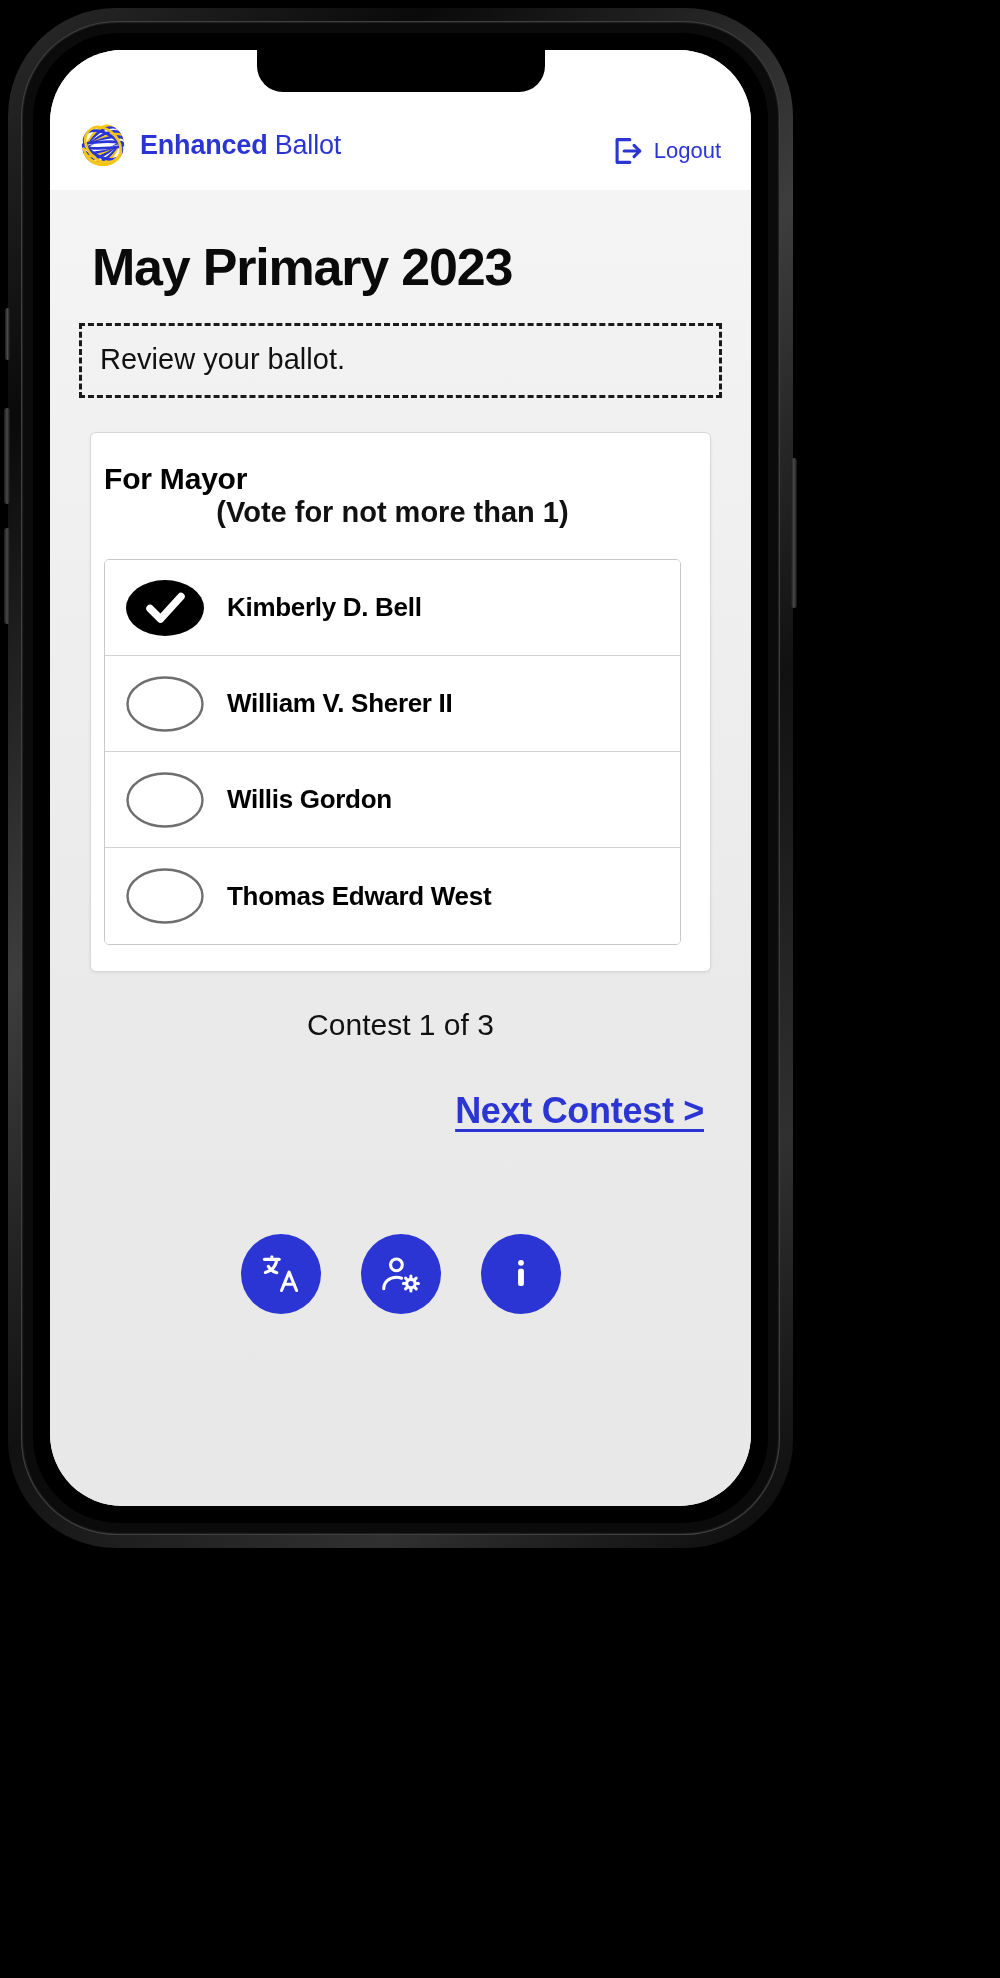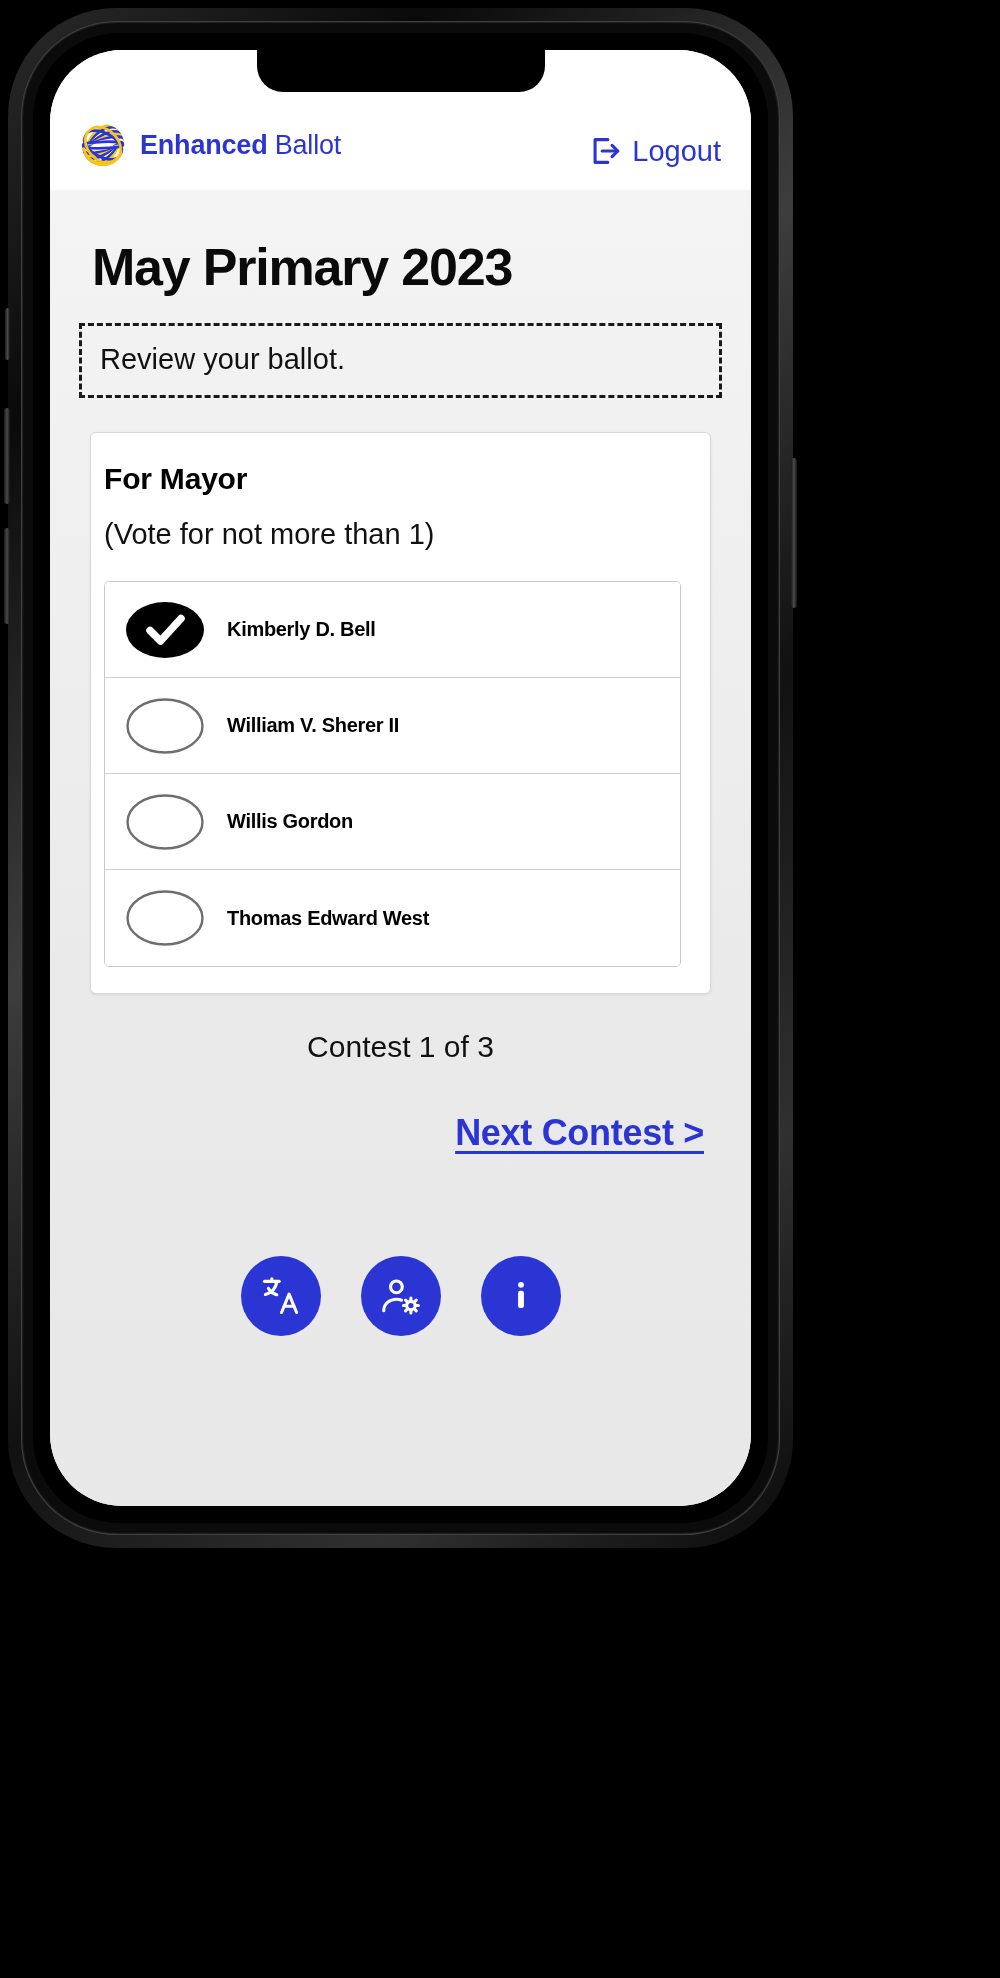"Logout" .logout { font-size: 29px -> 22px }
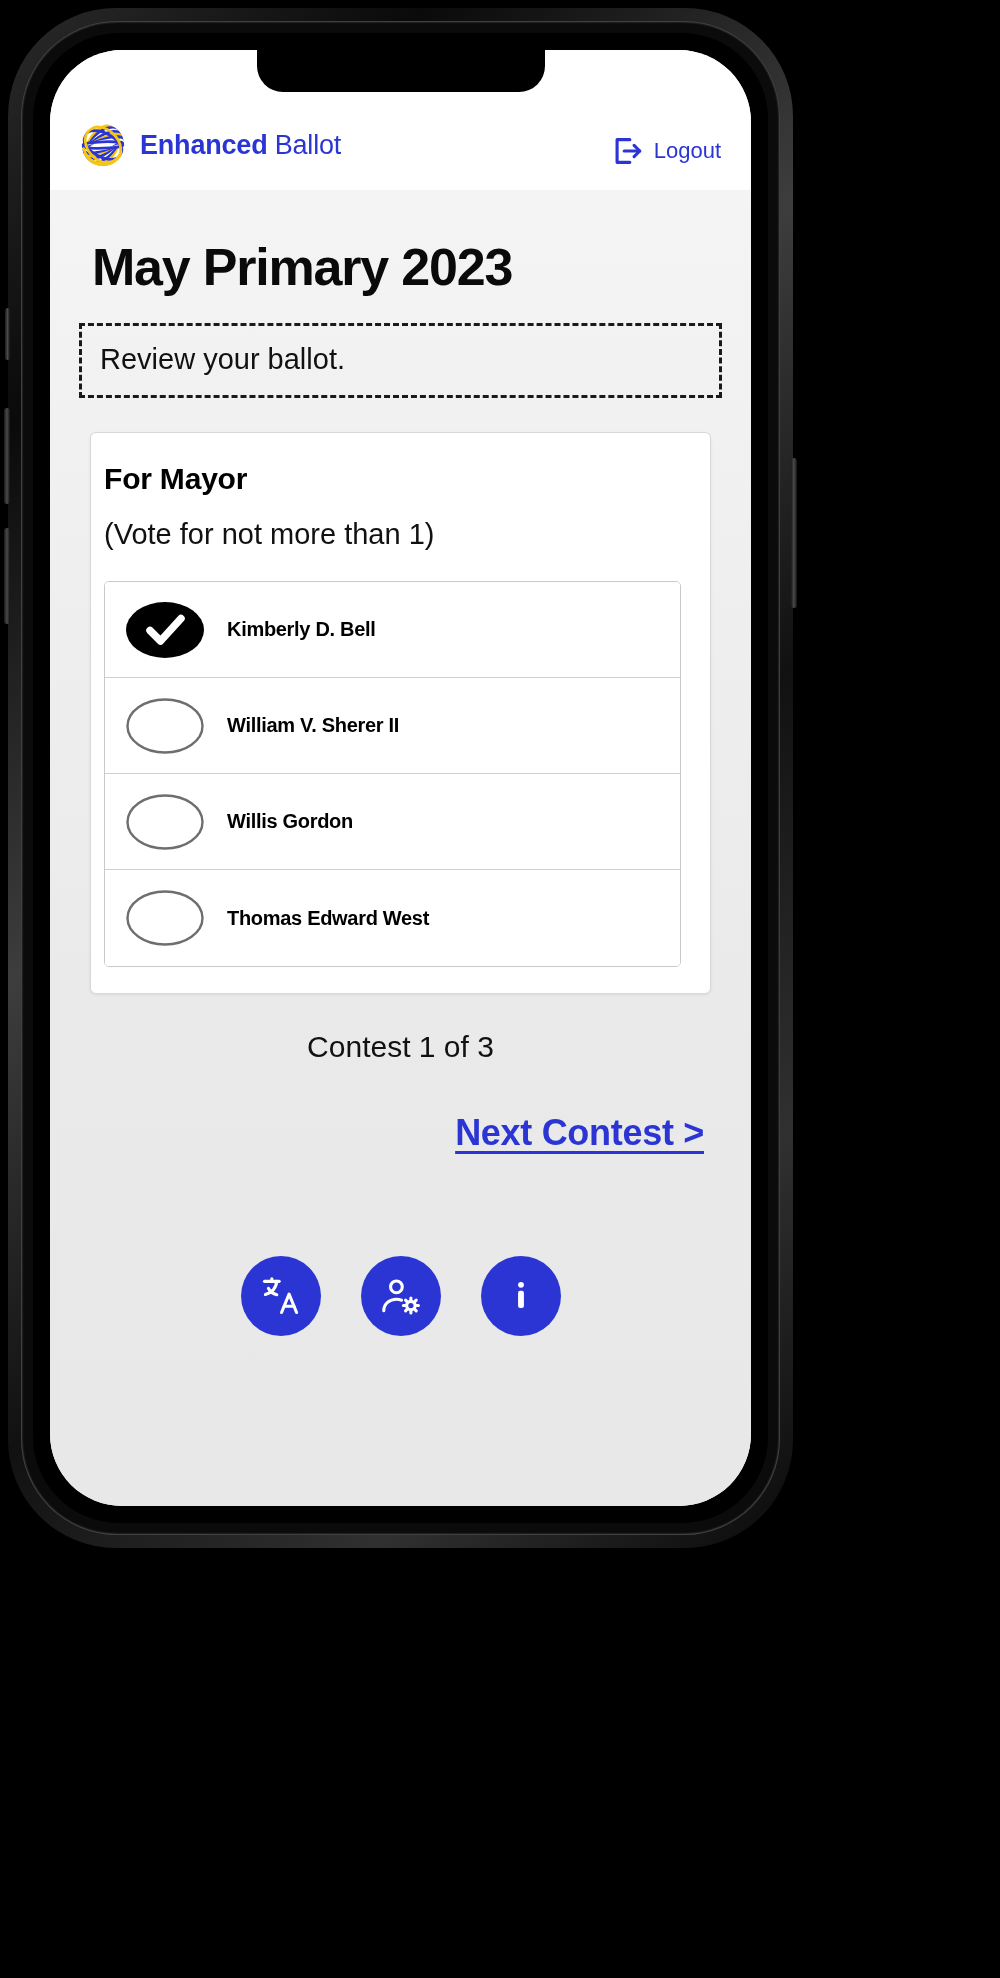"(Vote for not more than" .contest-rule { font-weight: normal -> bold; margin-top: 22px -> none; text-align: none -> center }
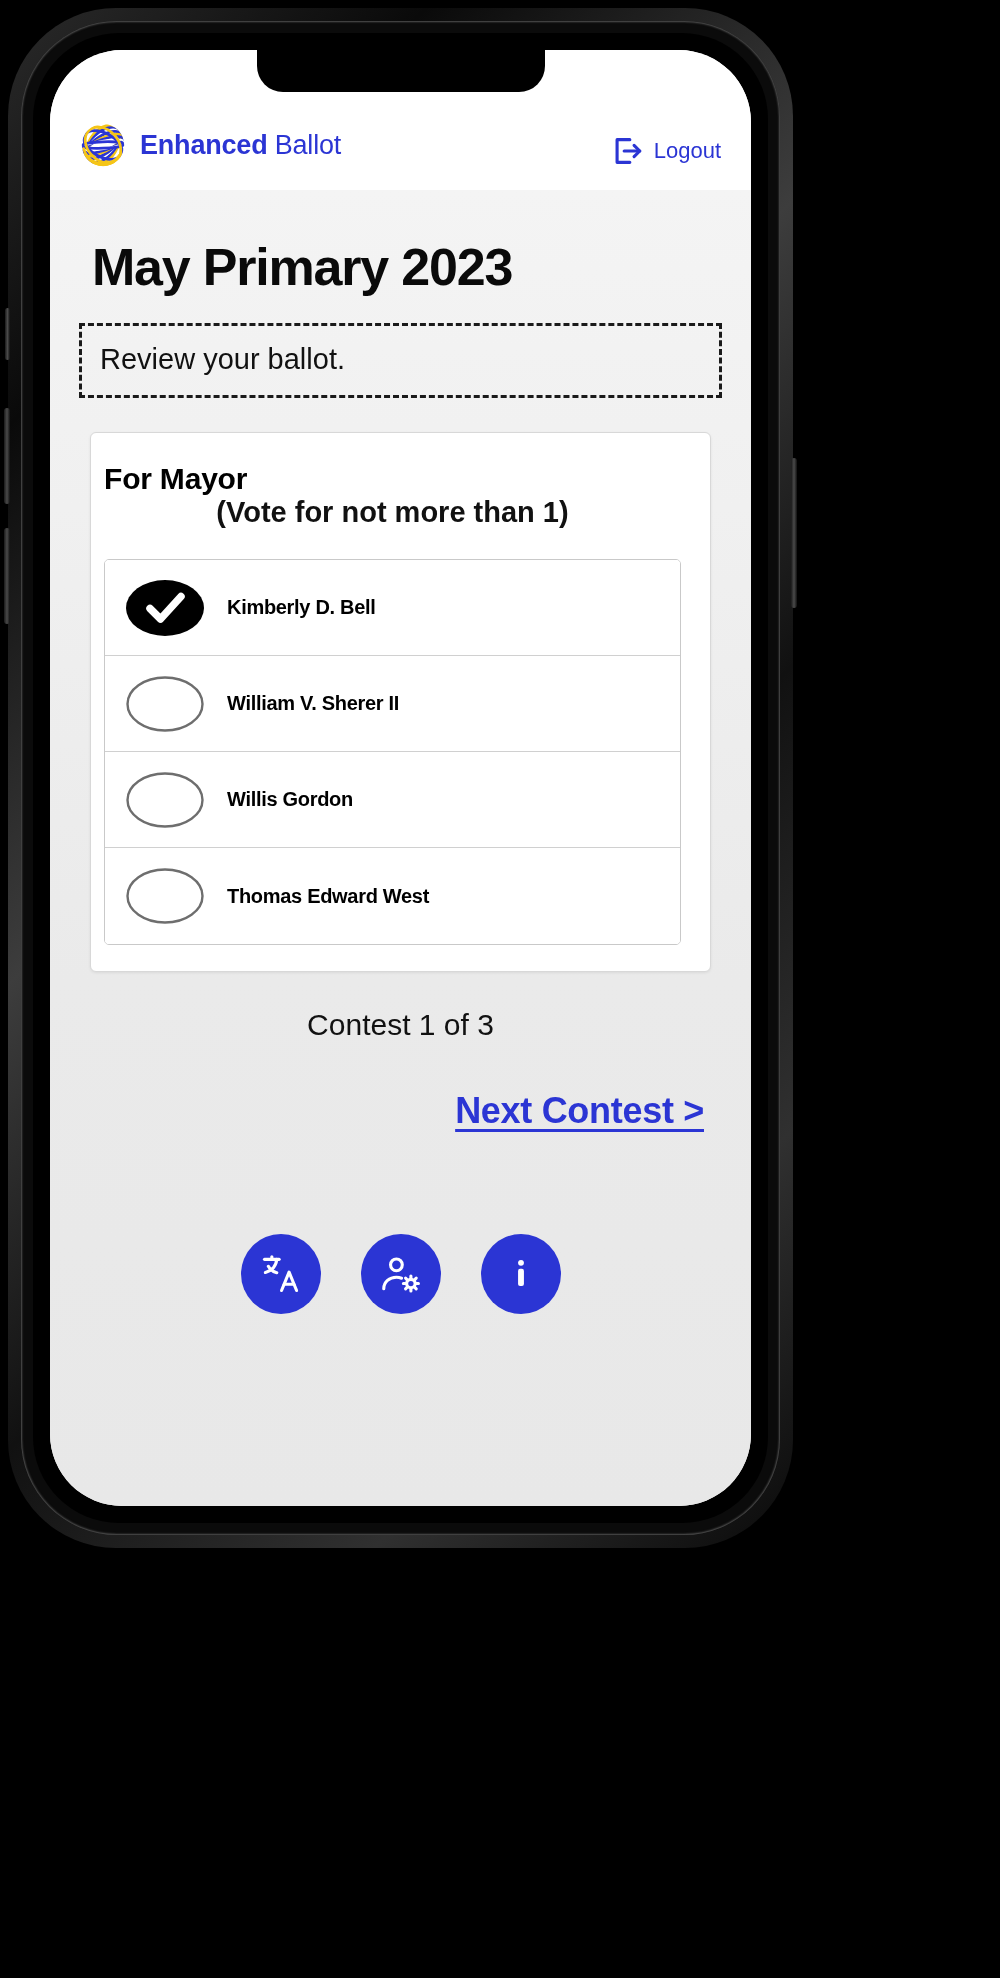"Kimberly D. Bell" .option-name { font-size: 20px -> 26px }
